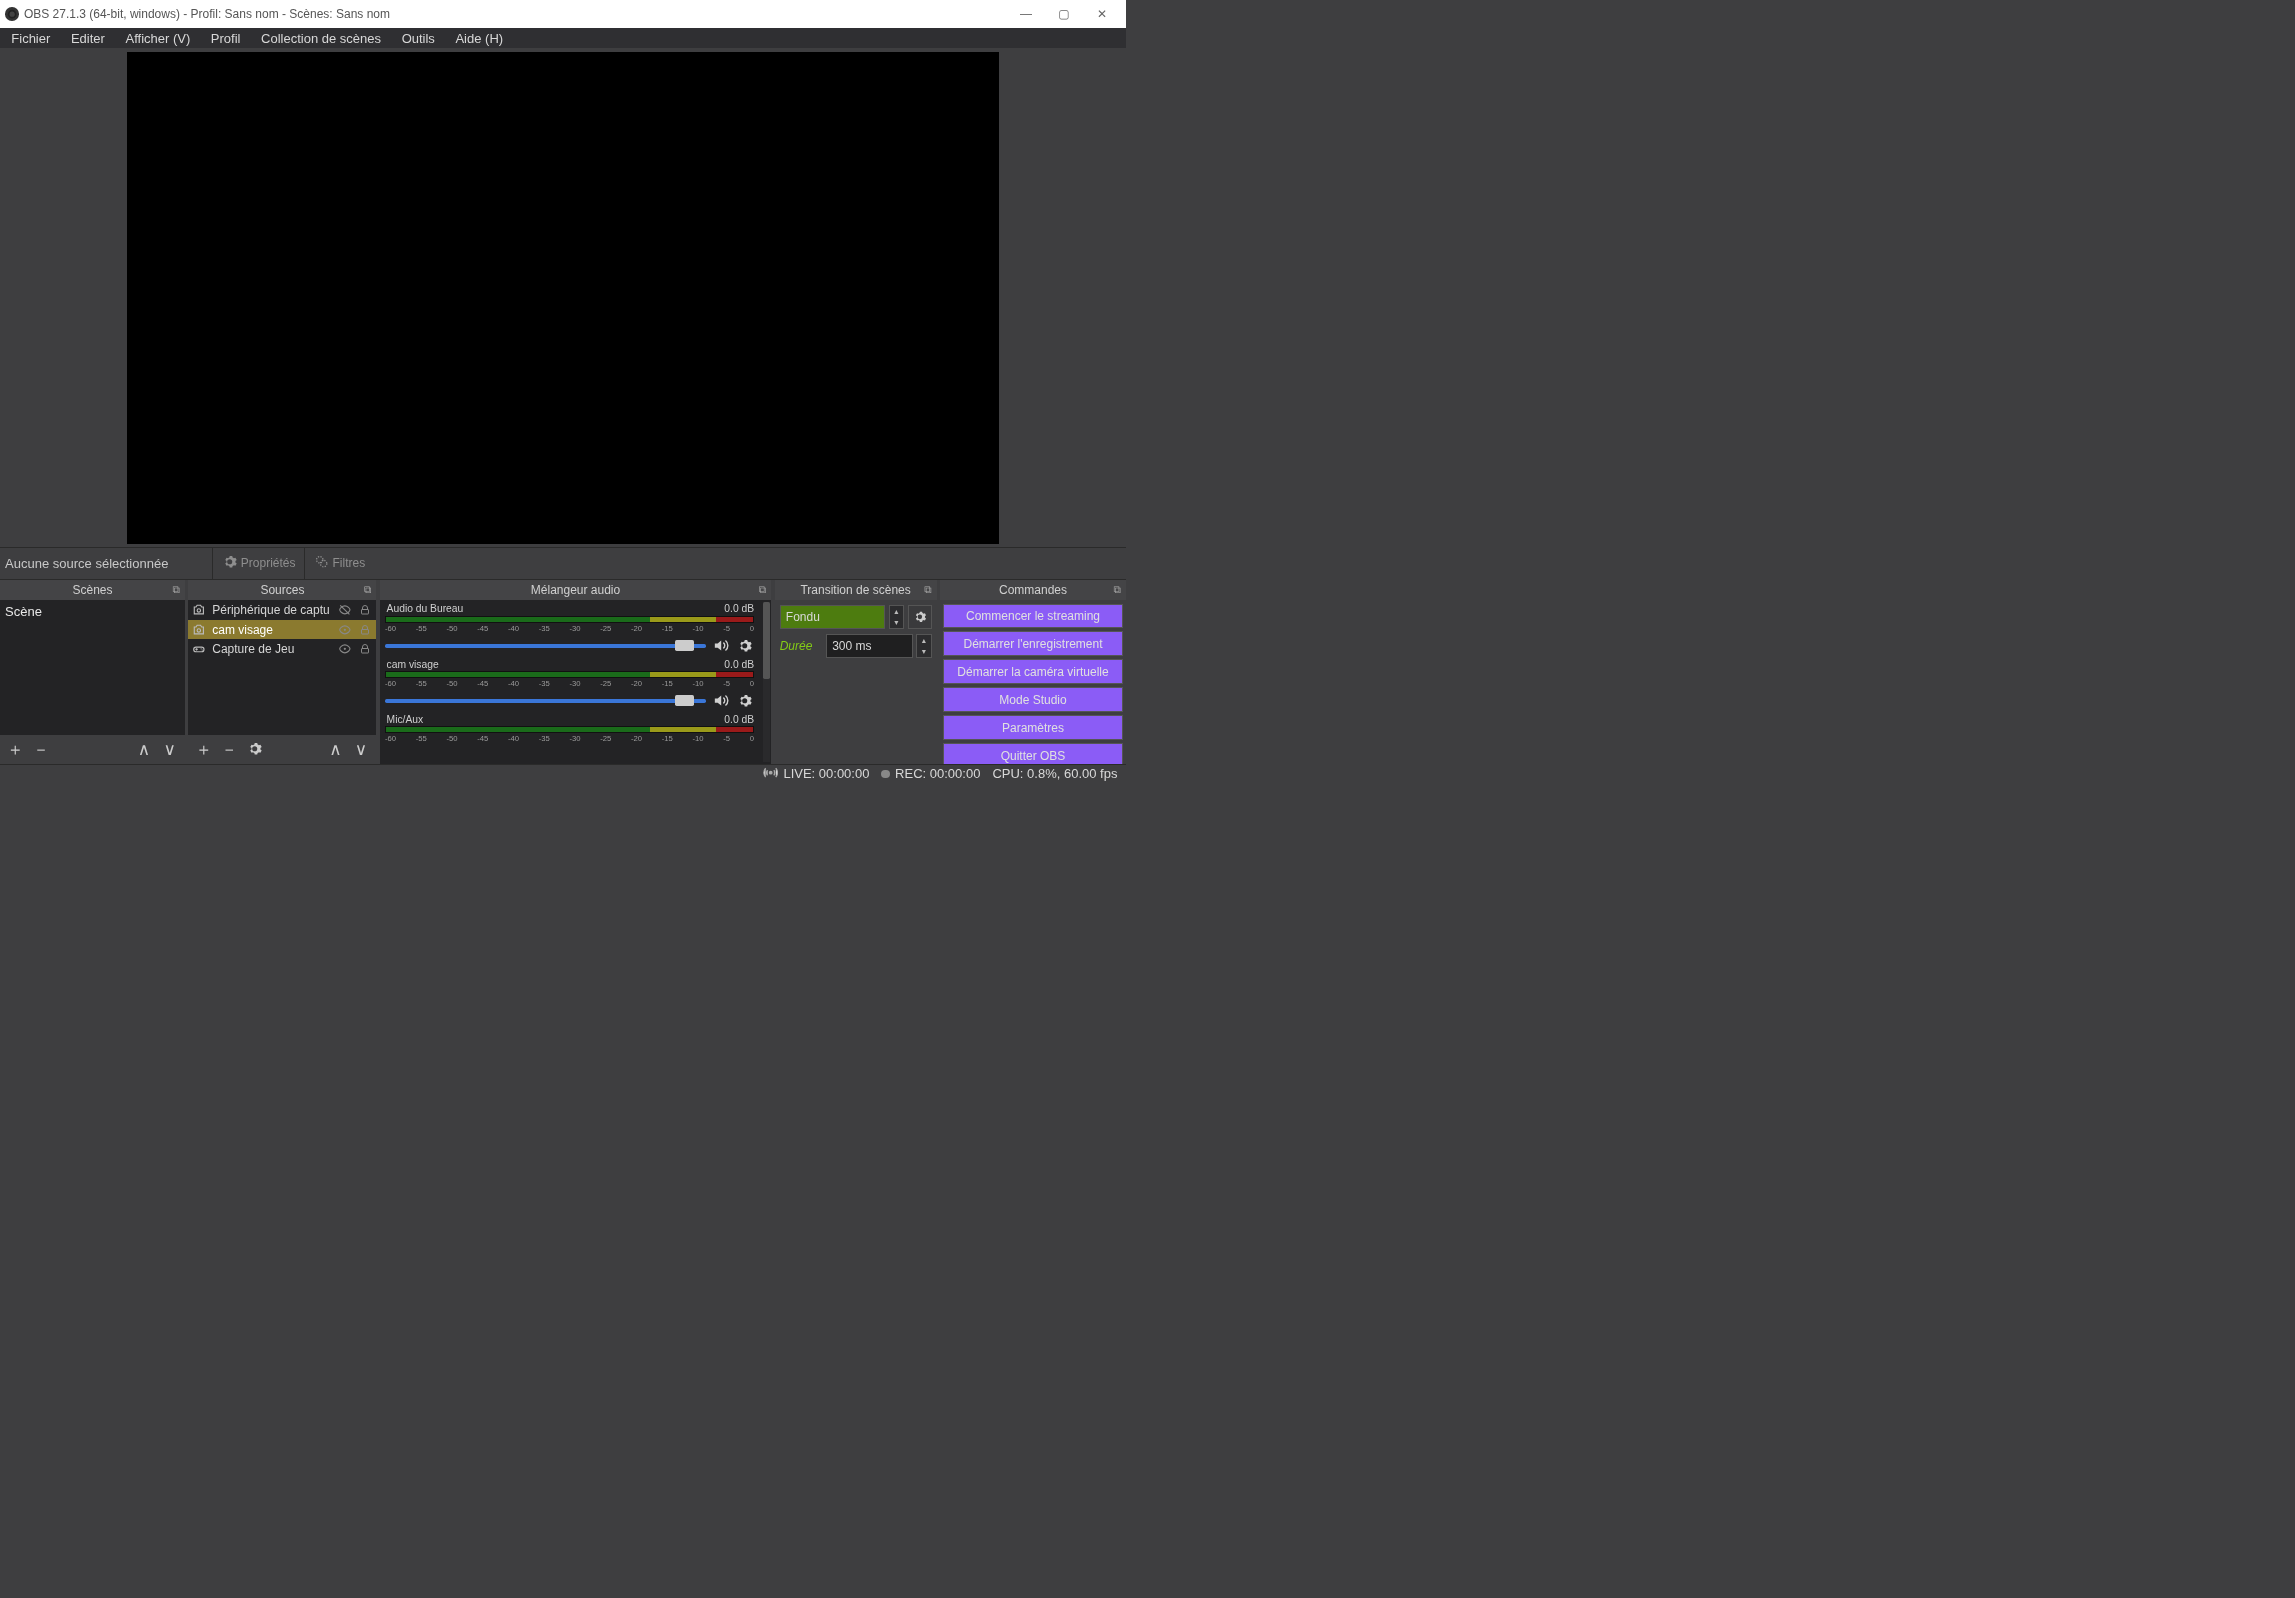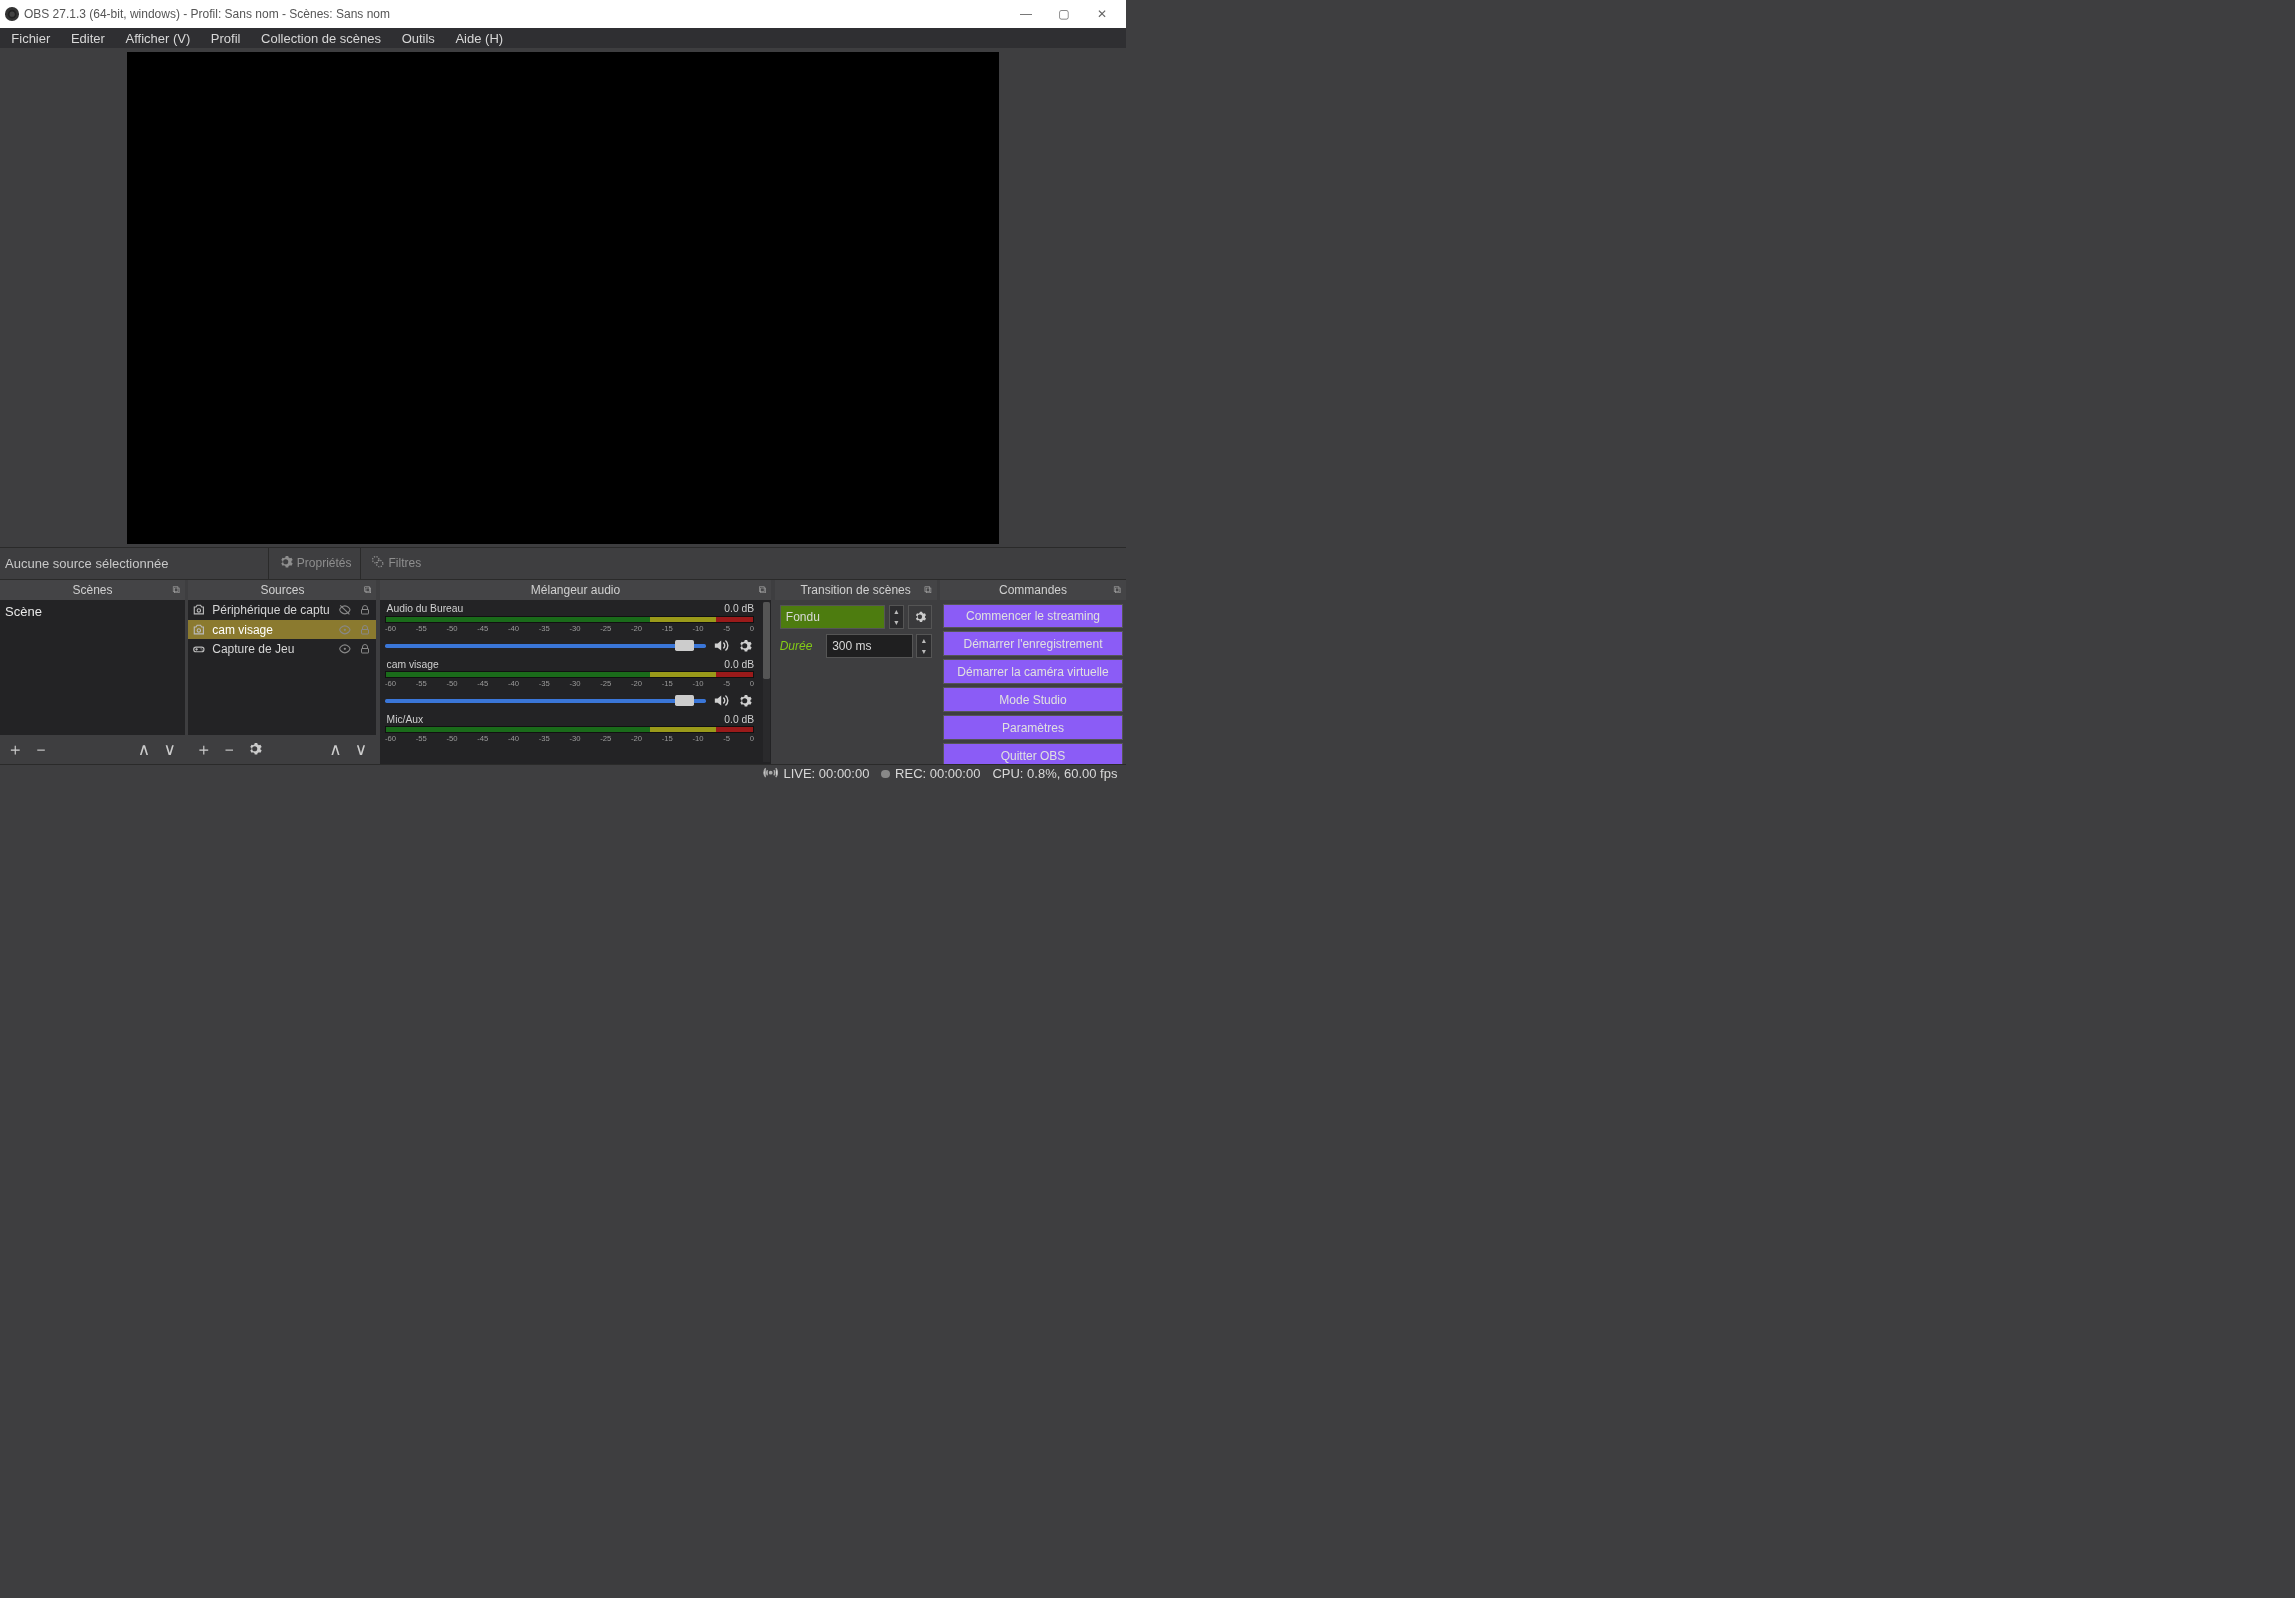"Propriétés" .src-btns { margin-left: 100px -> 44px }
